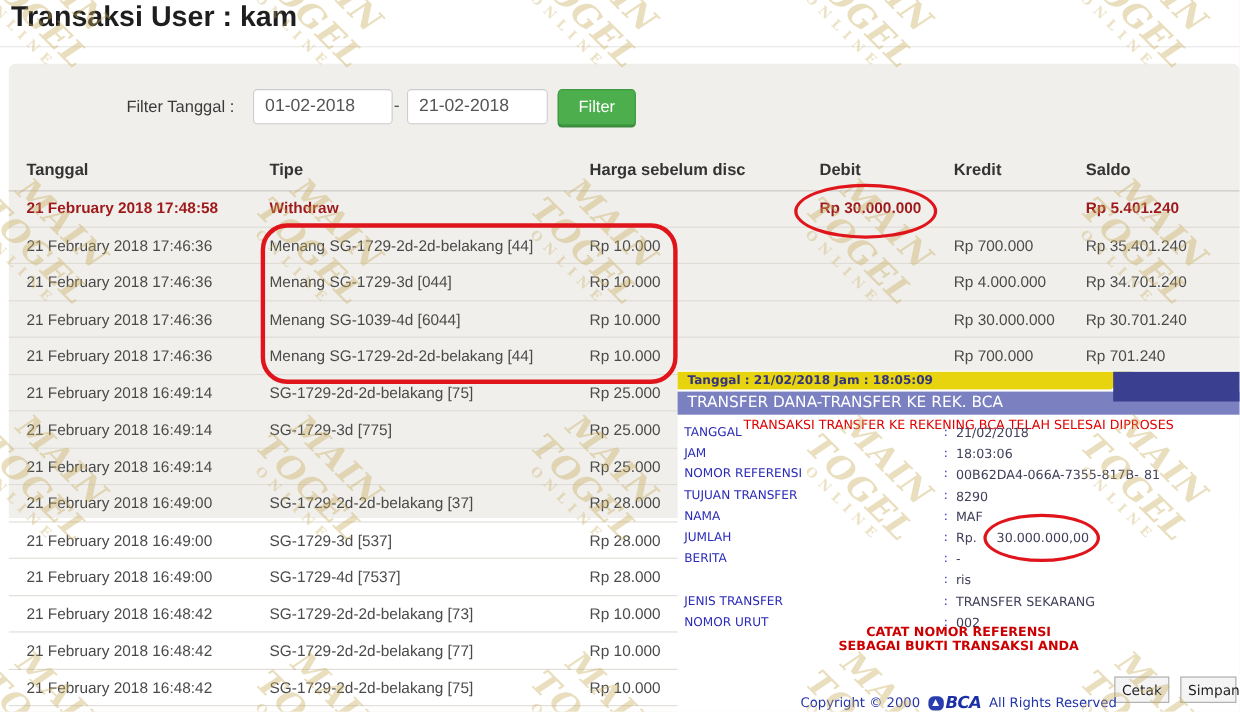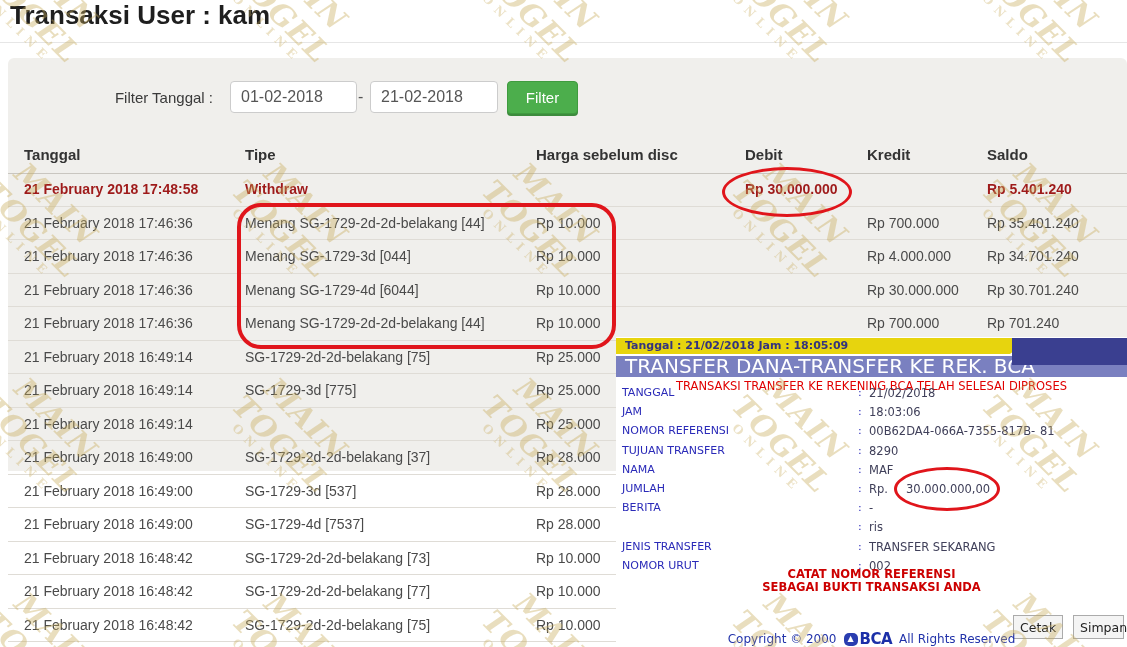"Menang SG-1729-4d [6044]" span.c { text: SG-1729-4d -> SG-1039-4d }
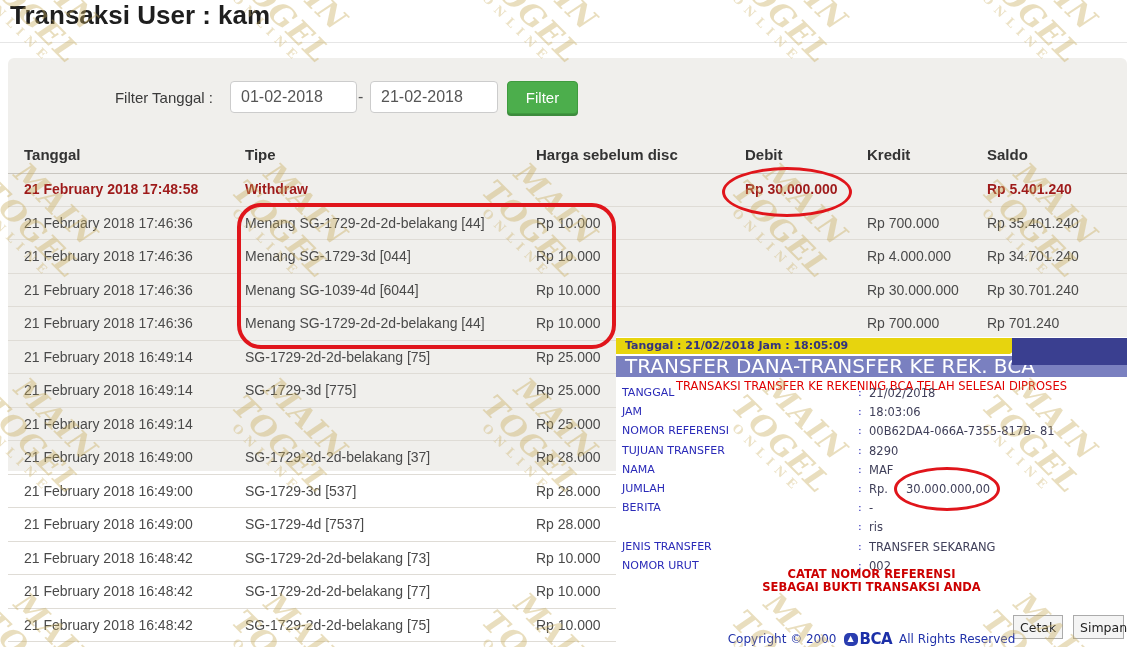"TRANSFER DANA-TRANSFER KE REK. BCA" .r-peri-text { font-size: 20px -> 14px }
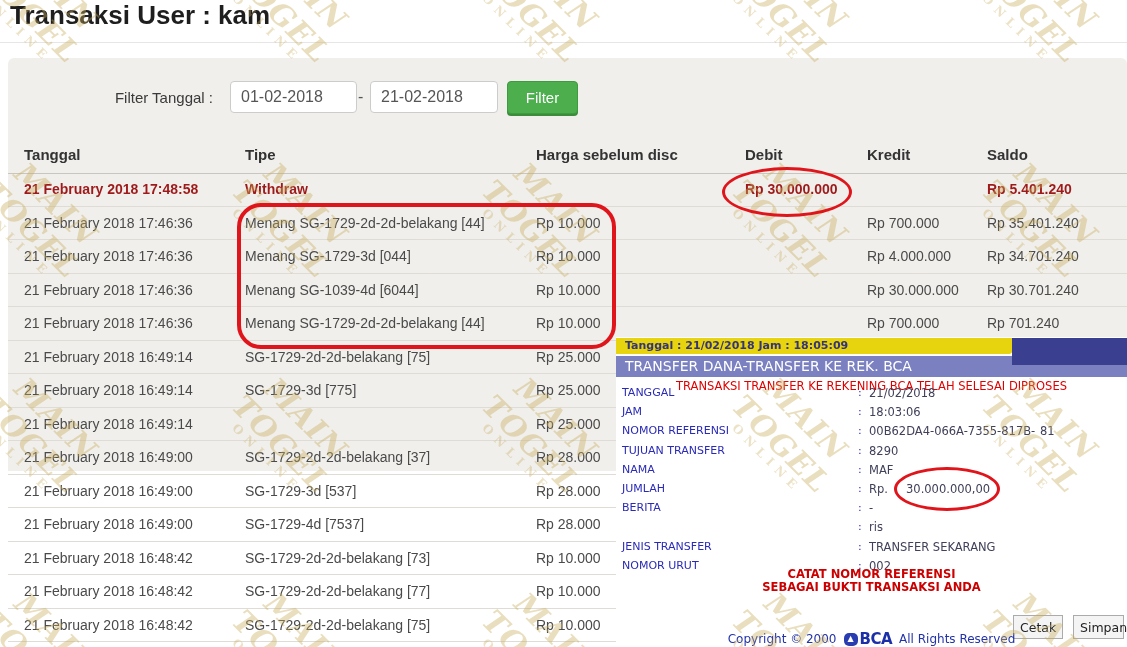"BCA" .bca-text { font-style: none -> italic }
